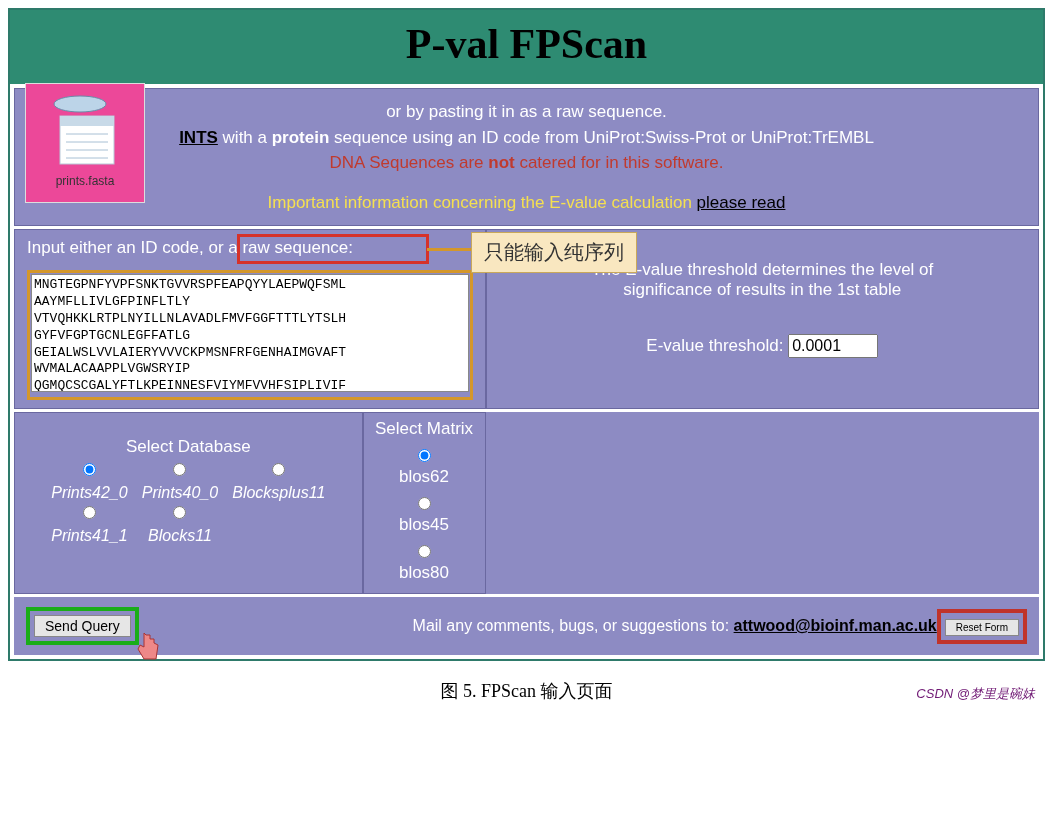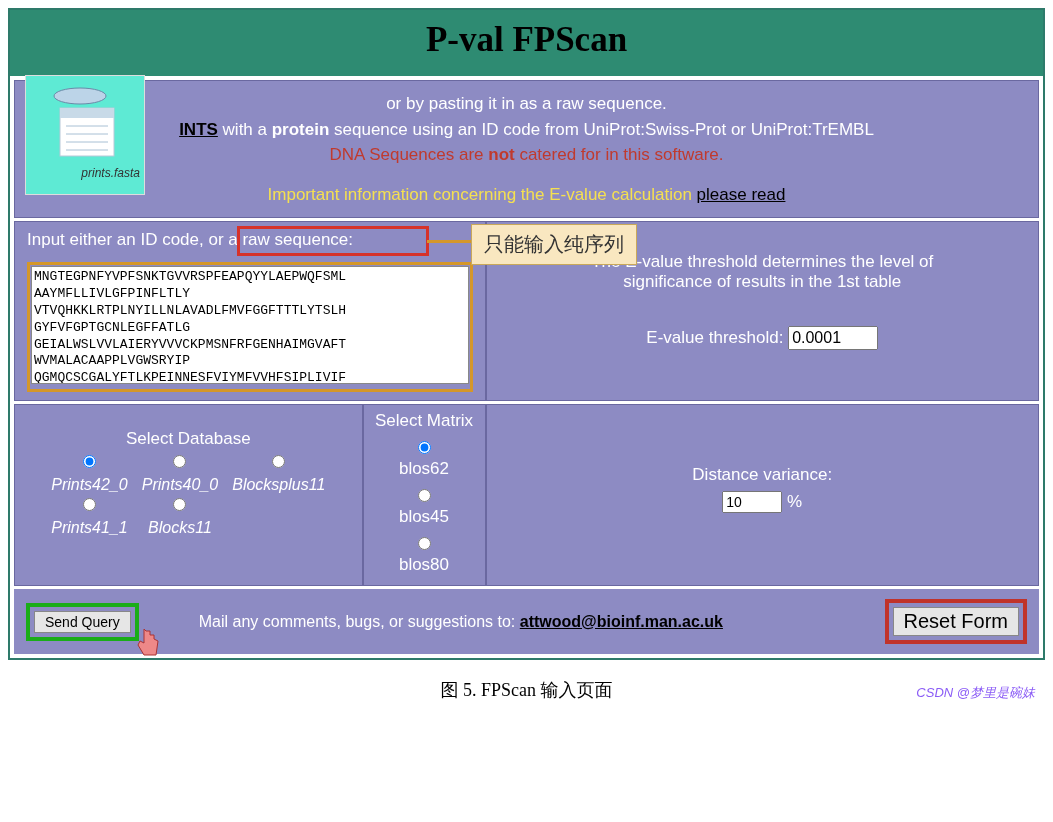"P-val FPScan" .header h1 { font-size: 35px -> 42px }
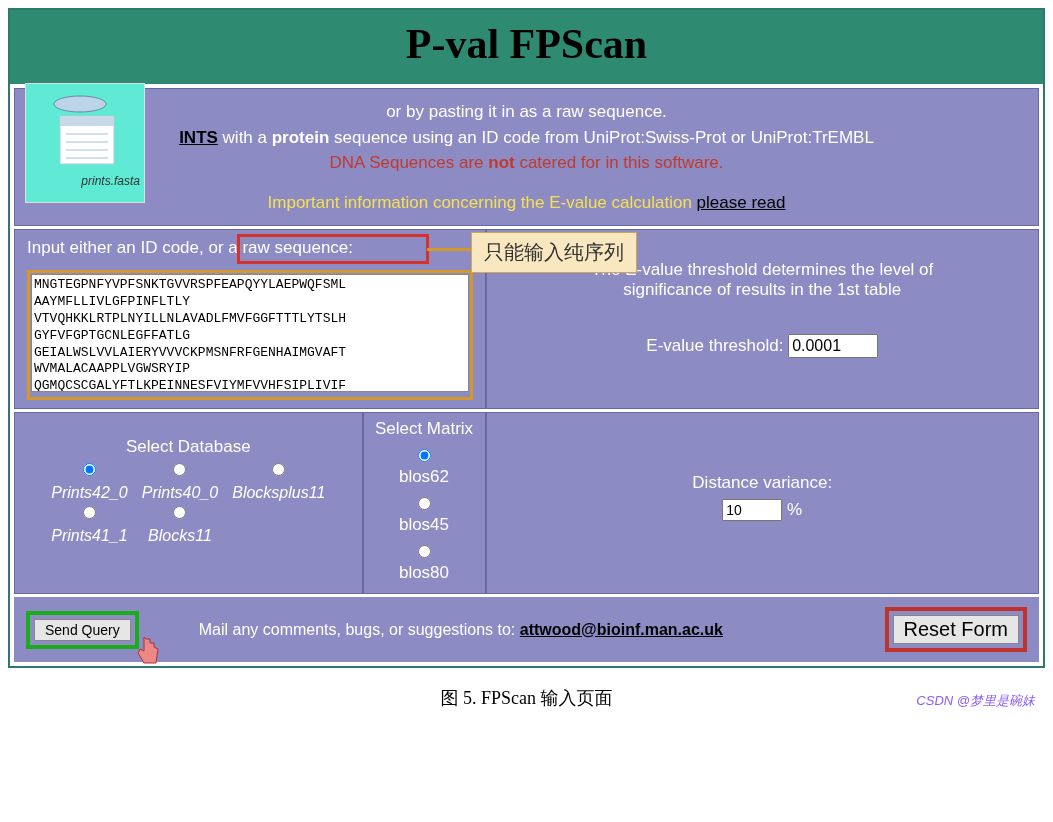"prints.fasta" .notepad-wrap { background: #5eead4 -> #ec4899; font-style: italic -> none; text-align: right -> center }
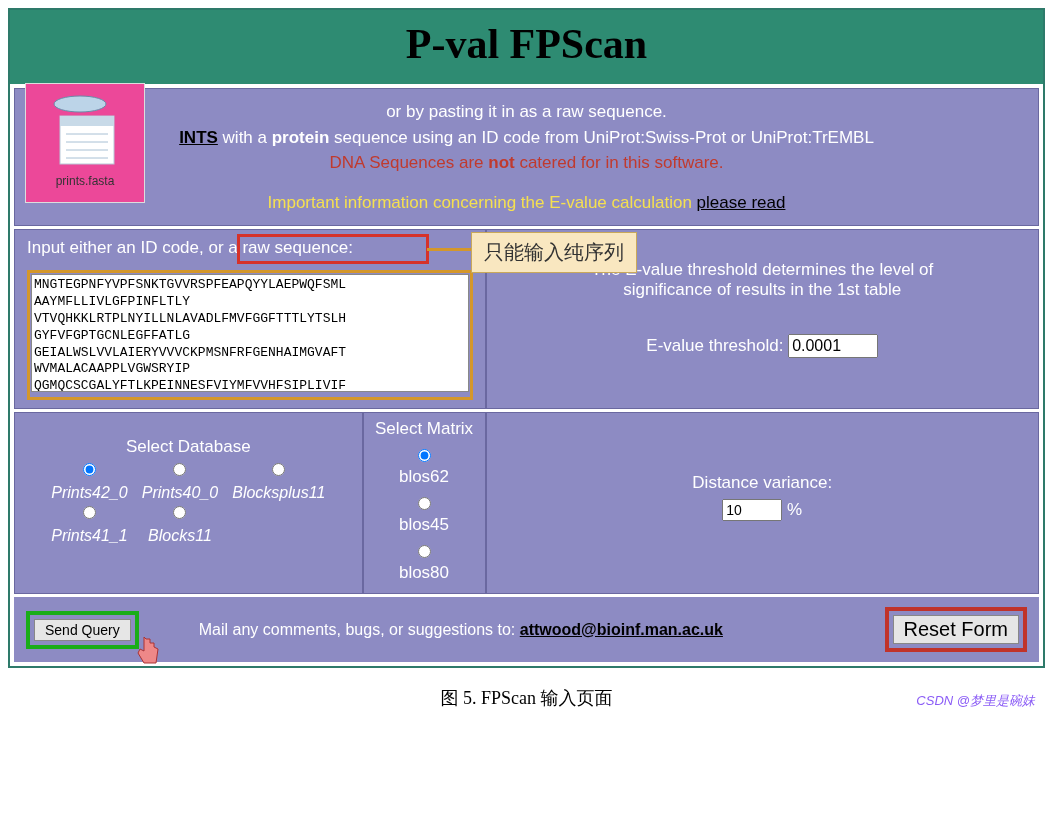"Distance variance:" div.cell { html: <div> <div>Distance variance:</div> <div> <input> <span>%</span> </div> </div> -> none }
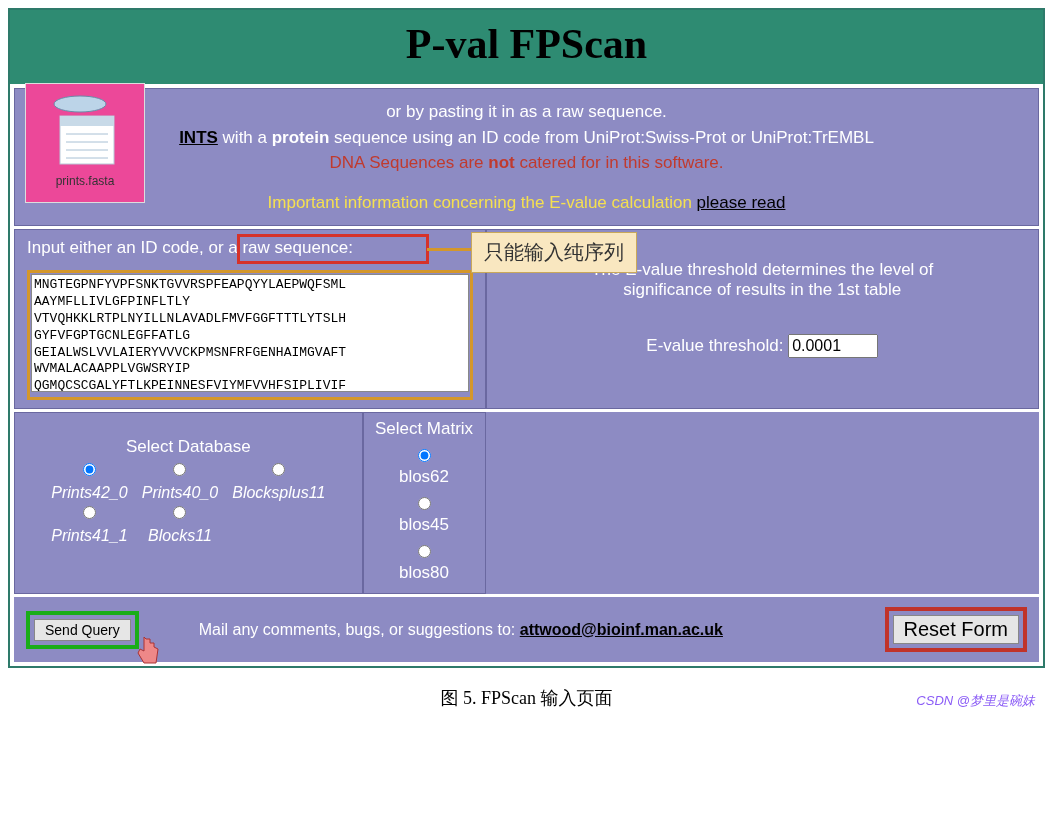"Send Query" .footer { gap: 12px -> none }
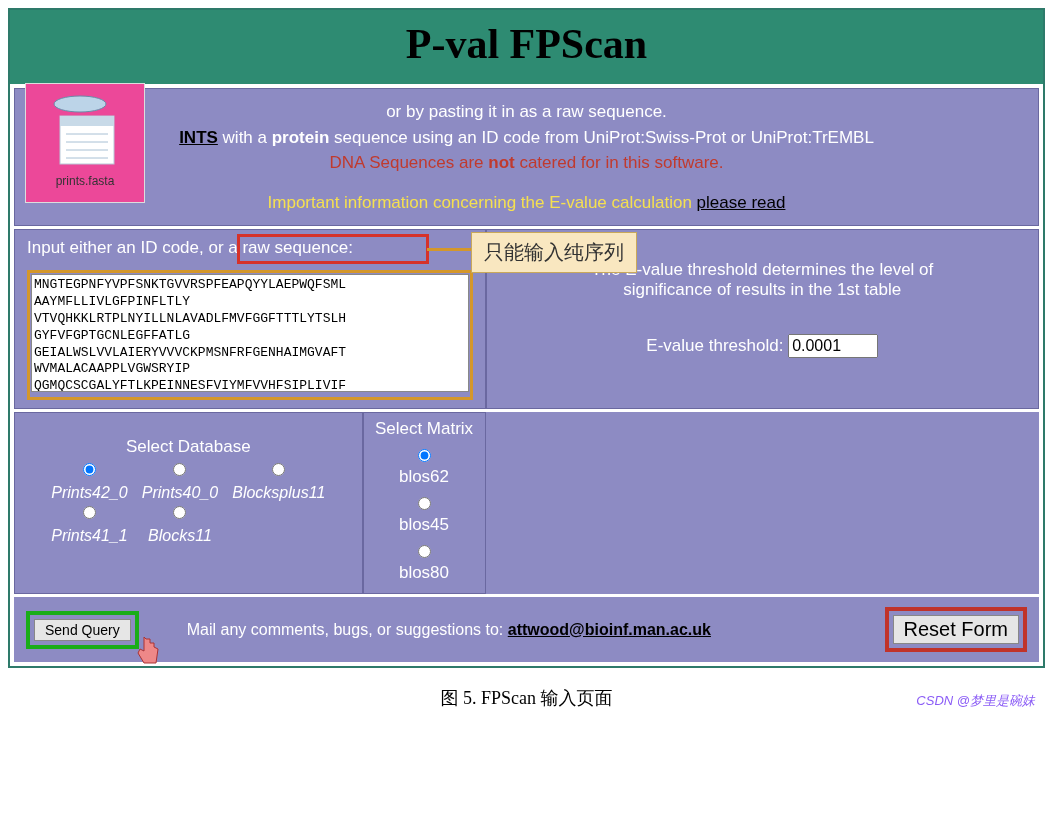"Mail any comments, bugs, or" .footer-text { padding-left: 48px -> none; text-align: left -> right }
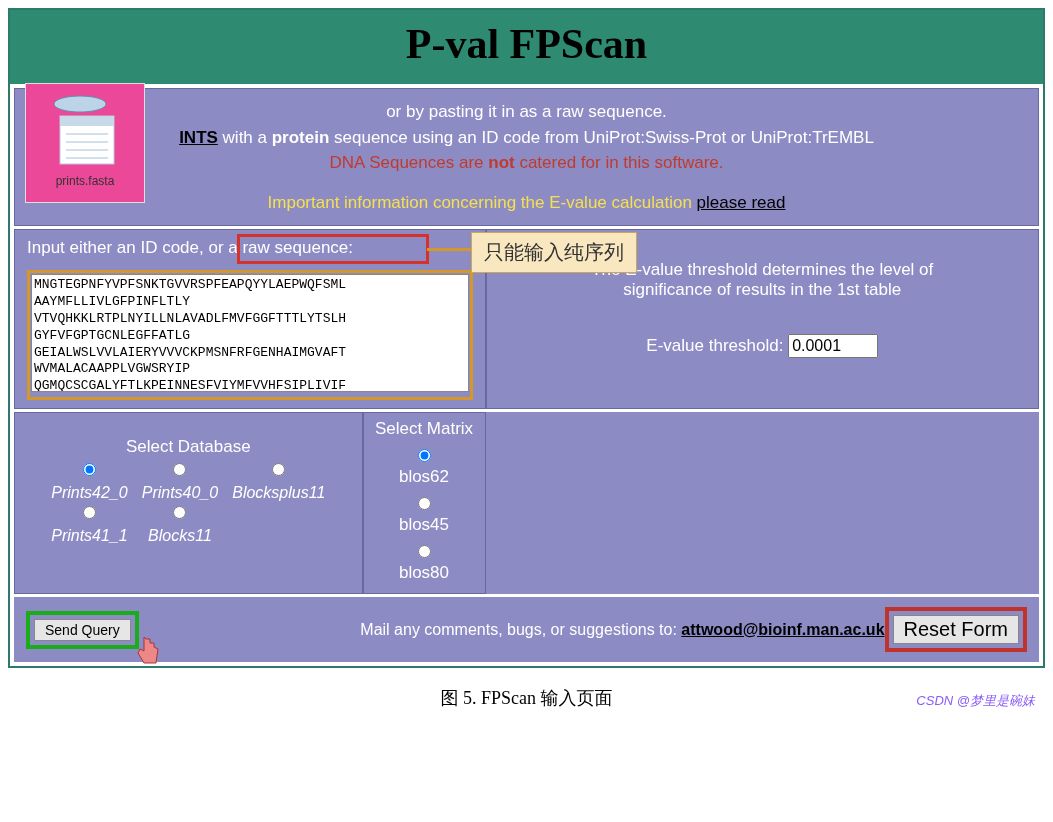"Reset Form" .reset-btn { font-size: 20px -> 10px }
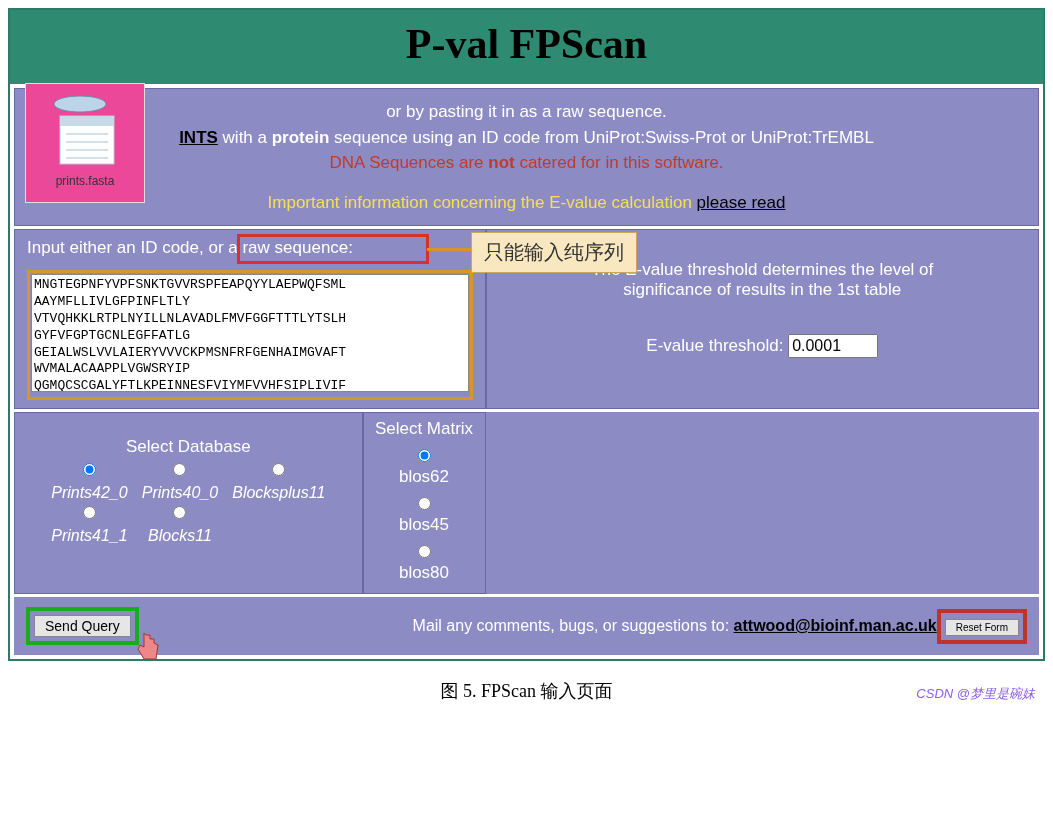"CSDN @梦里是碗妹" .watermark { color: #8b5cf6 -> #701a75 }
